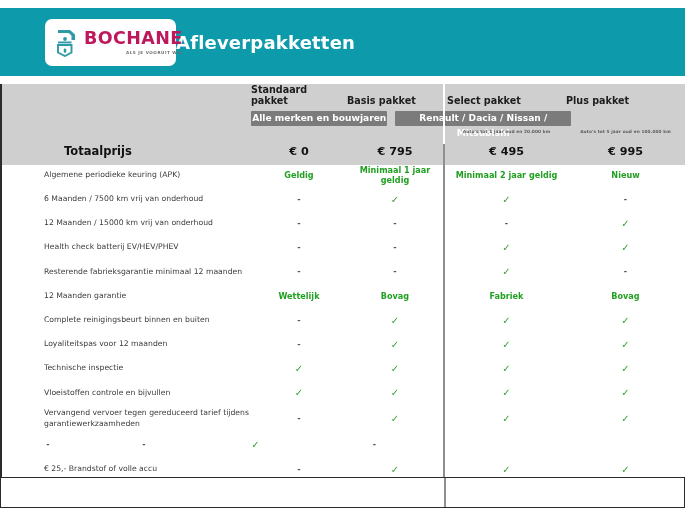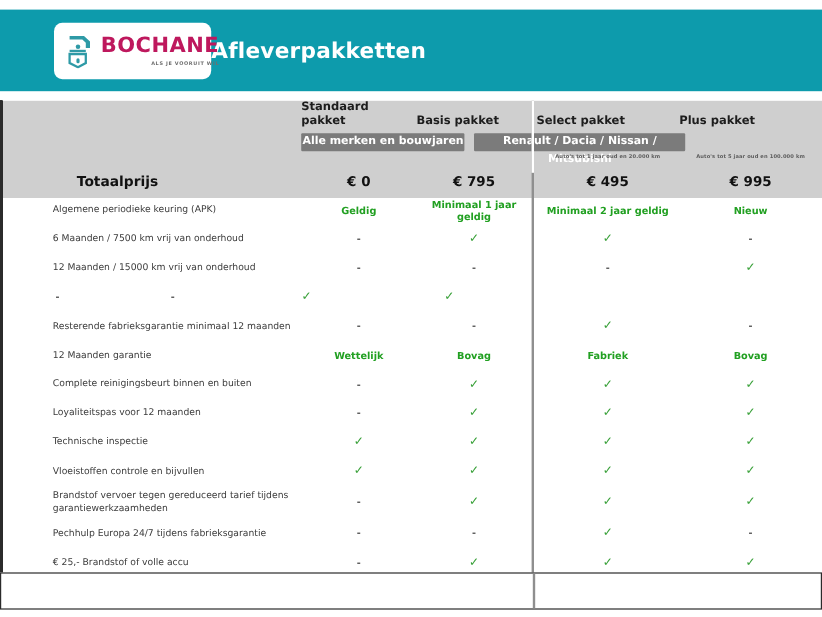"Health check batterij EV/HEV/PHEV" div.c-label { html: none -> <div>Health check batterij EV/HEV/PHEV</div> }
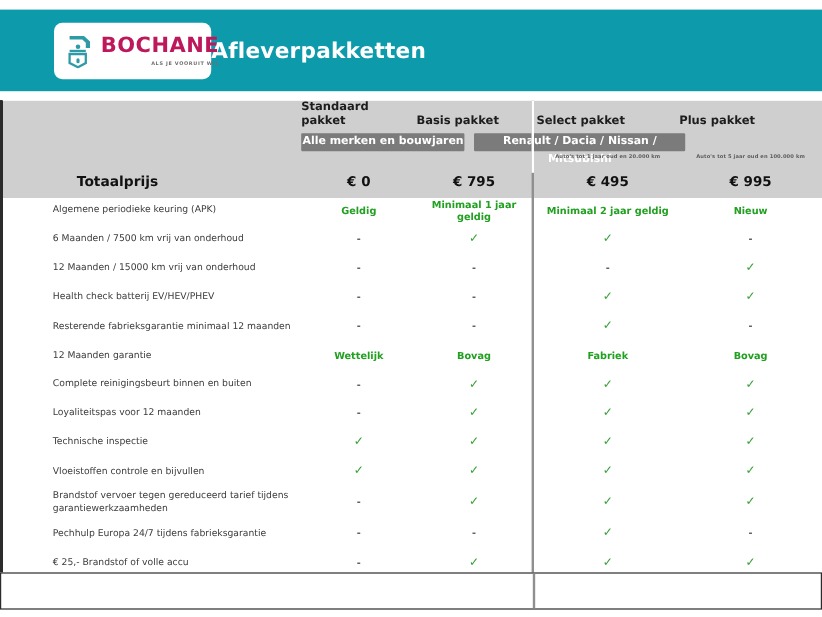"Brandstof vervoer tegen gereduceerd" div.c-label { text: Brandstof -> Vervangend }
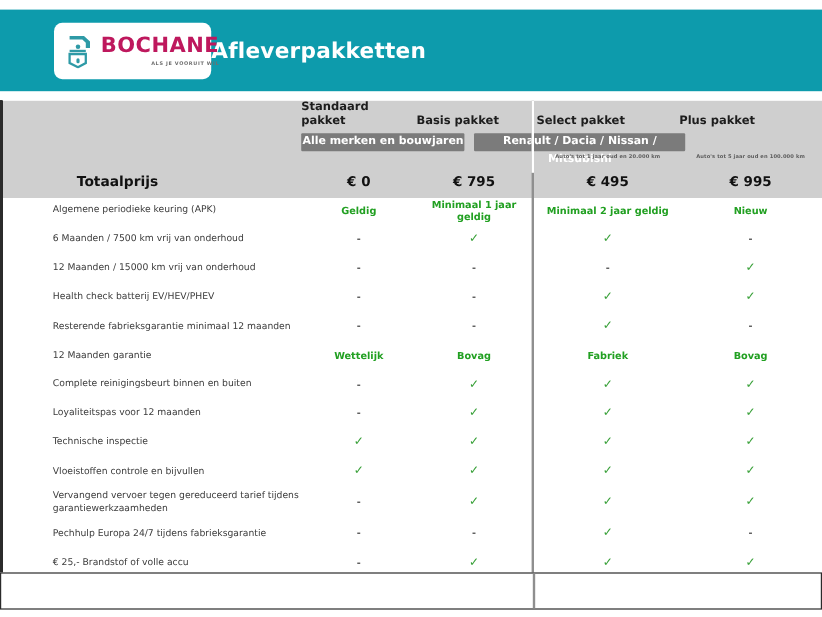"Pechhulp Europa 24/7 tijdens" div.c-label { html: <div>Pechhulp Europa 24/7 tijdens fabrieksgarantie</div> -> none }
